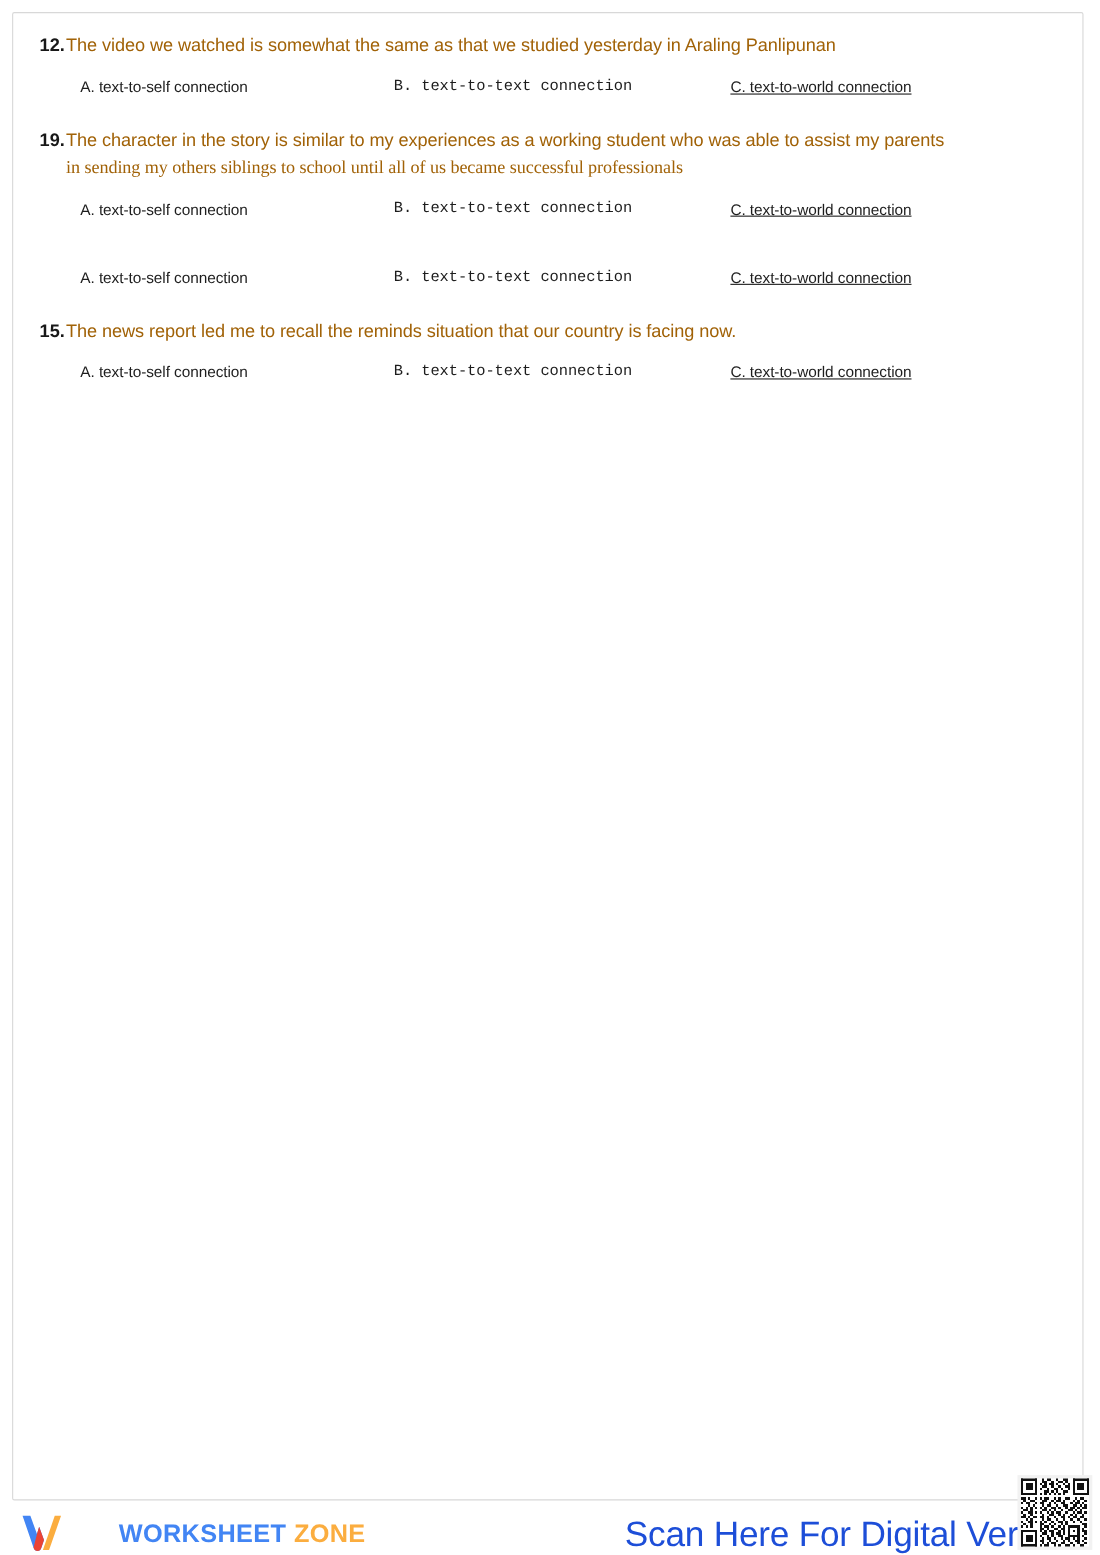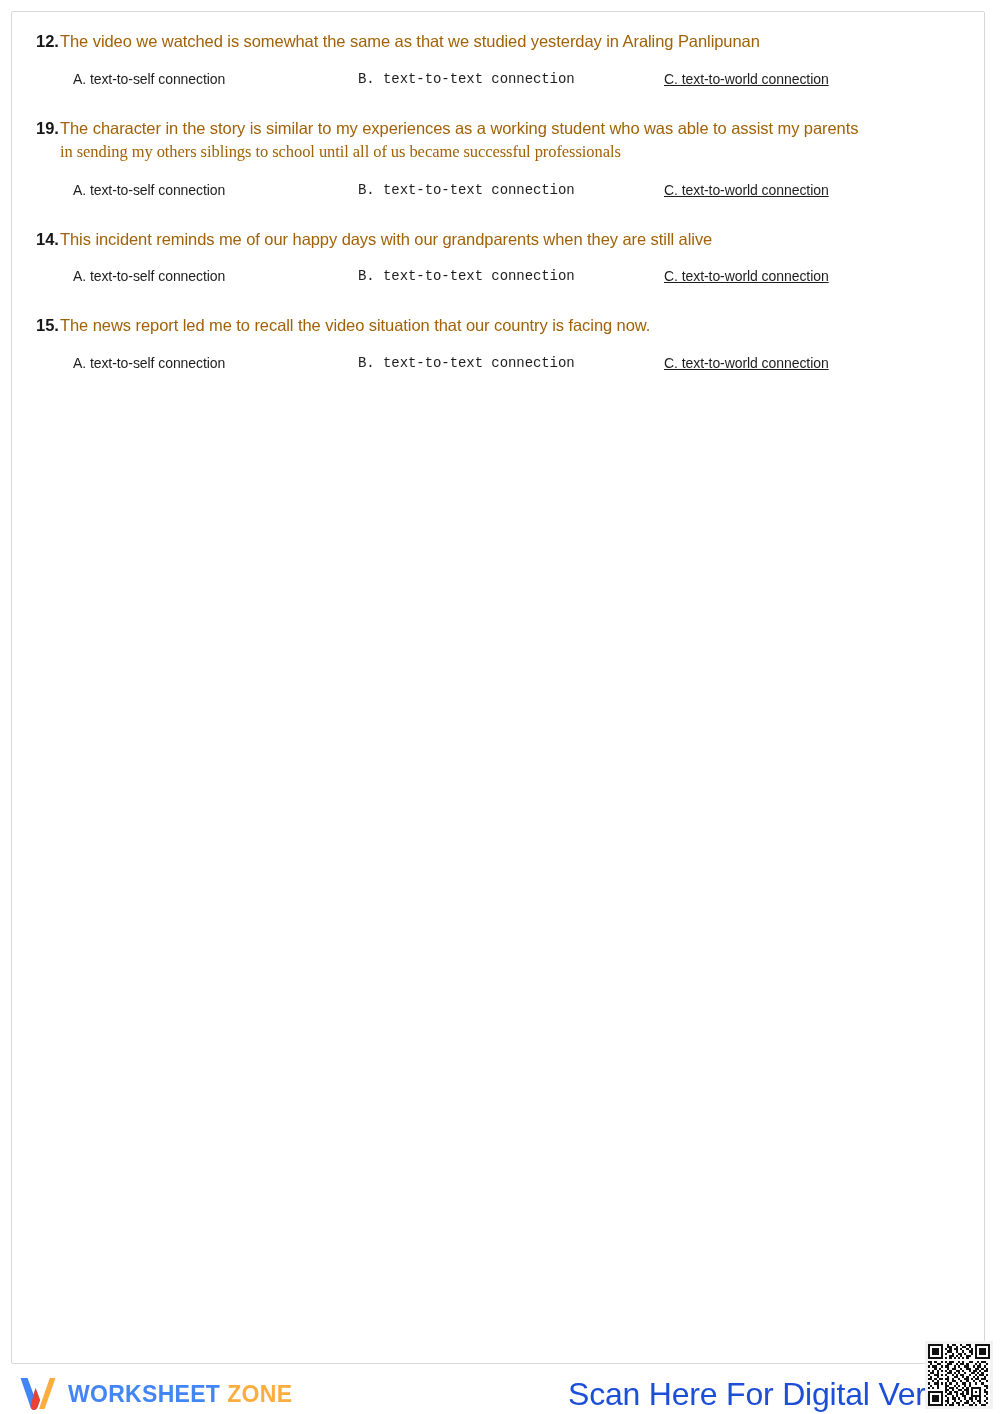"14." div.q-line { html: <div> <div>14.</div> <div> <span>This incident reminds me of our happy days with our grandparents when they are still alive</span> </div> </div> -> none }
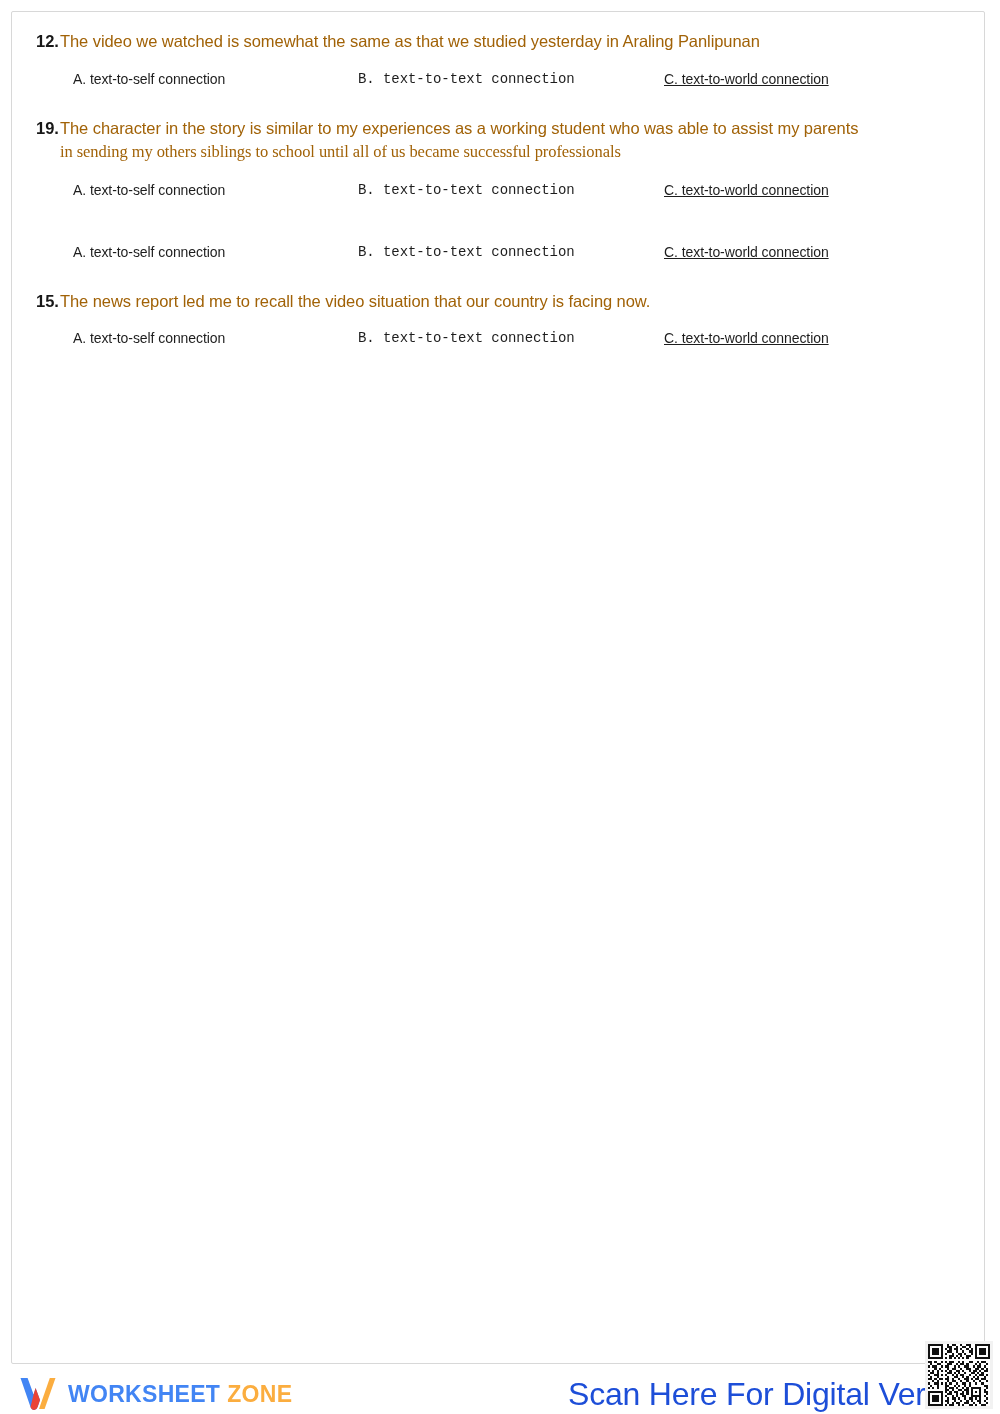"The news report led me" span { text: video -> reminds }
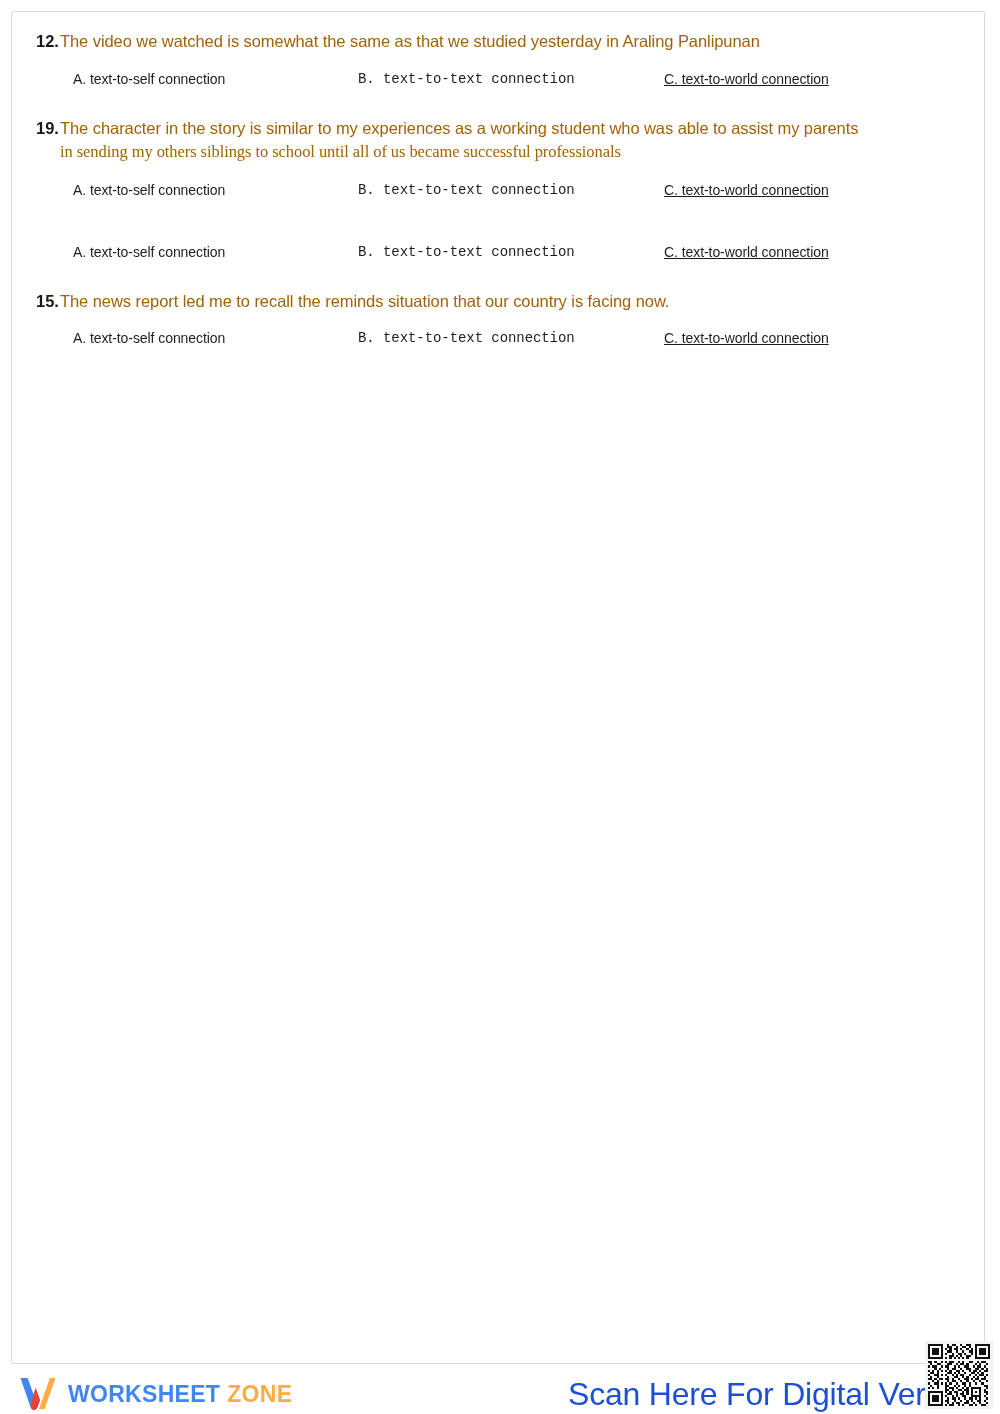"WORKSHEET ZONE" .logo { gap: none -> 40px }
